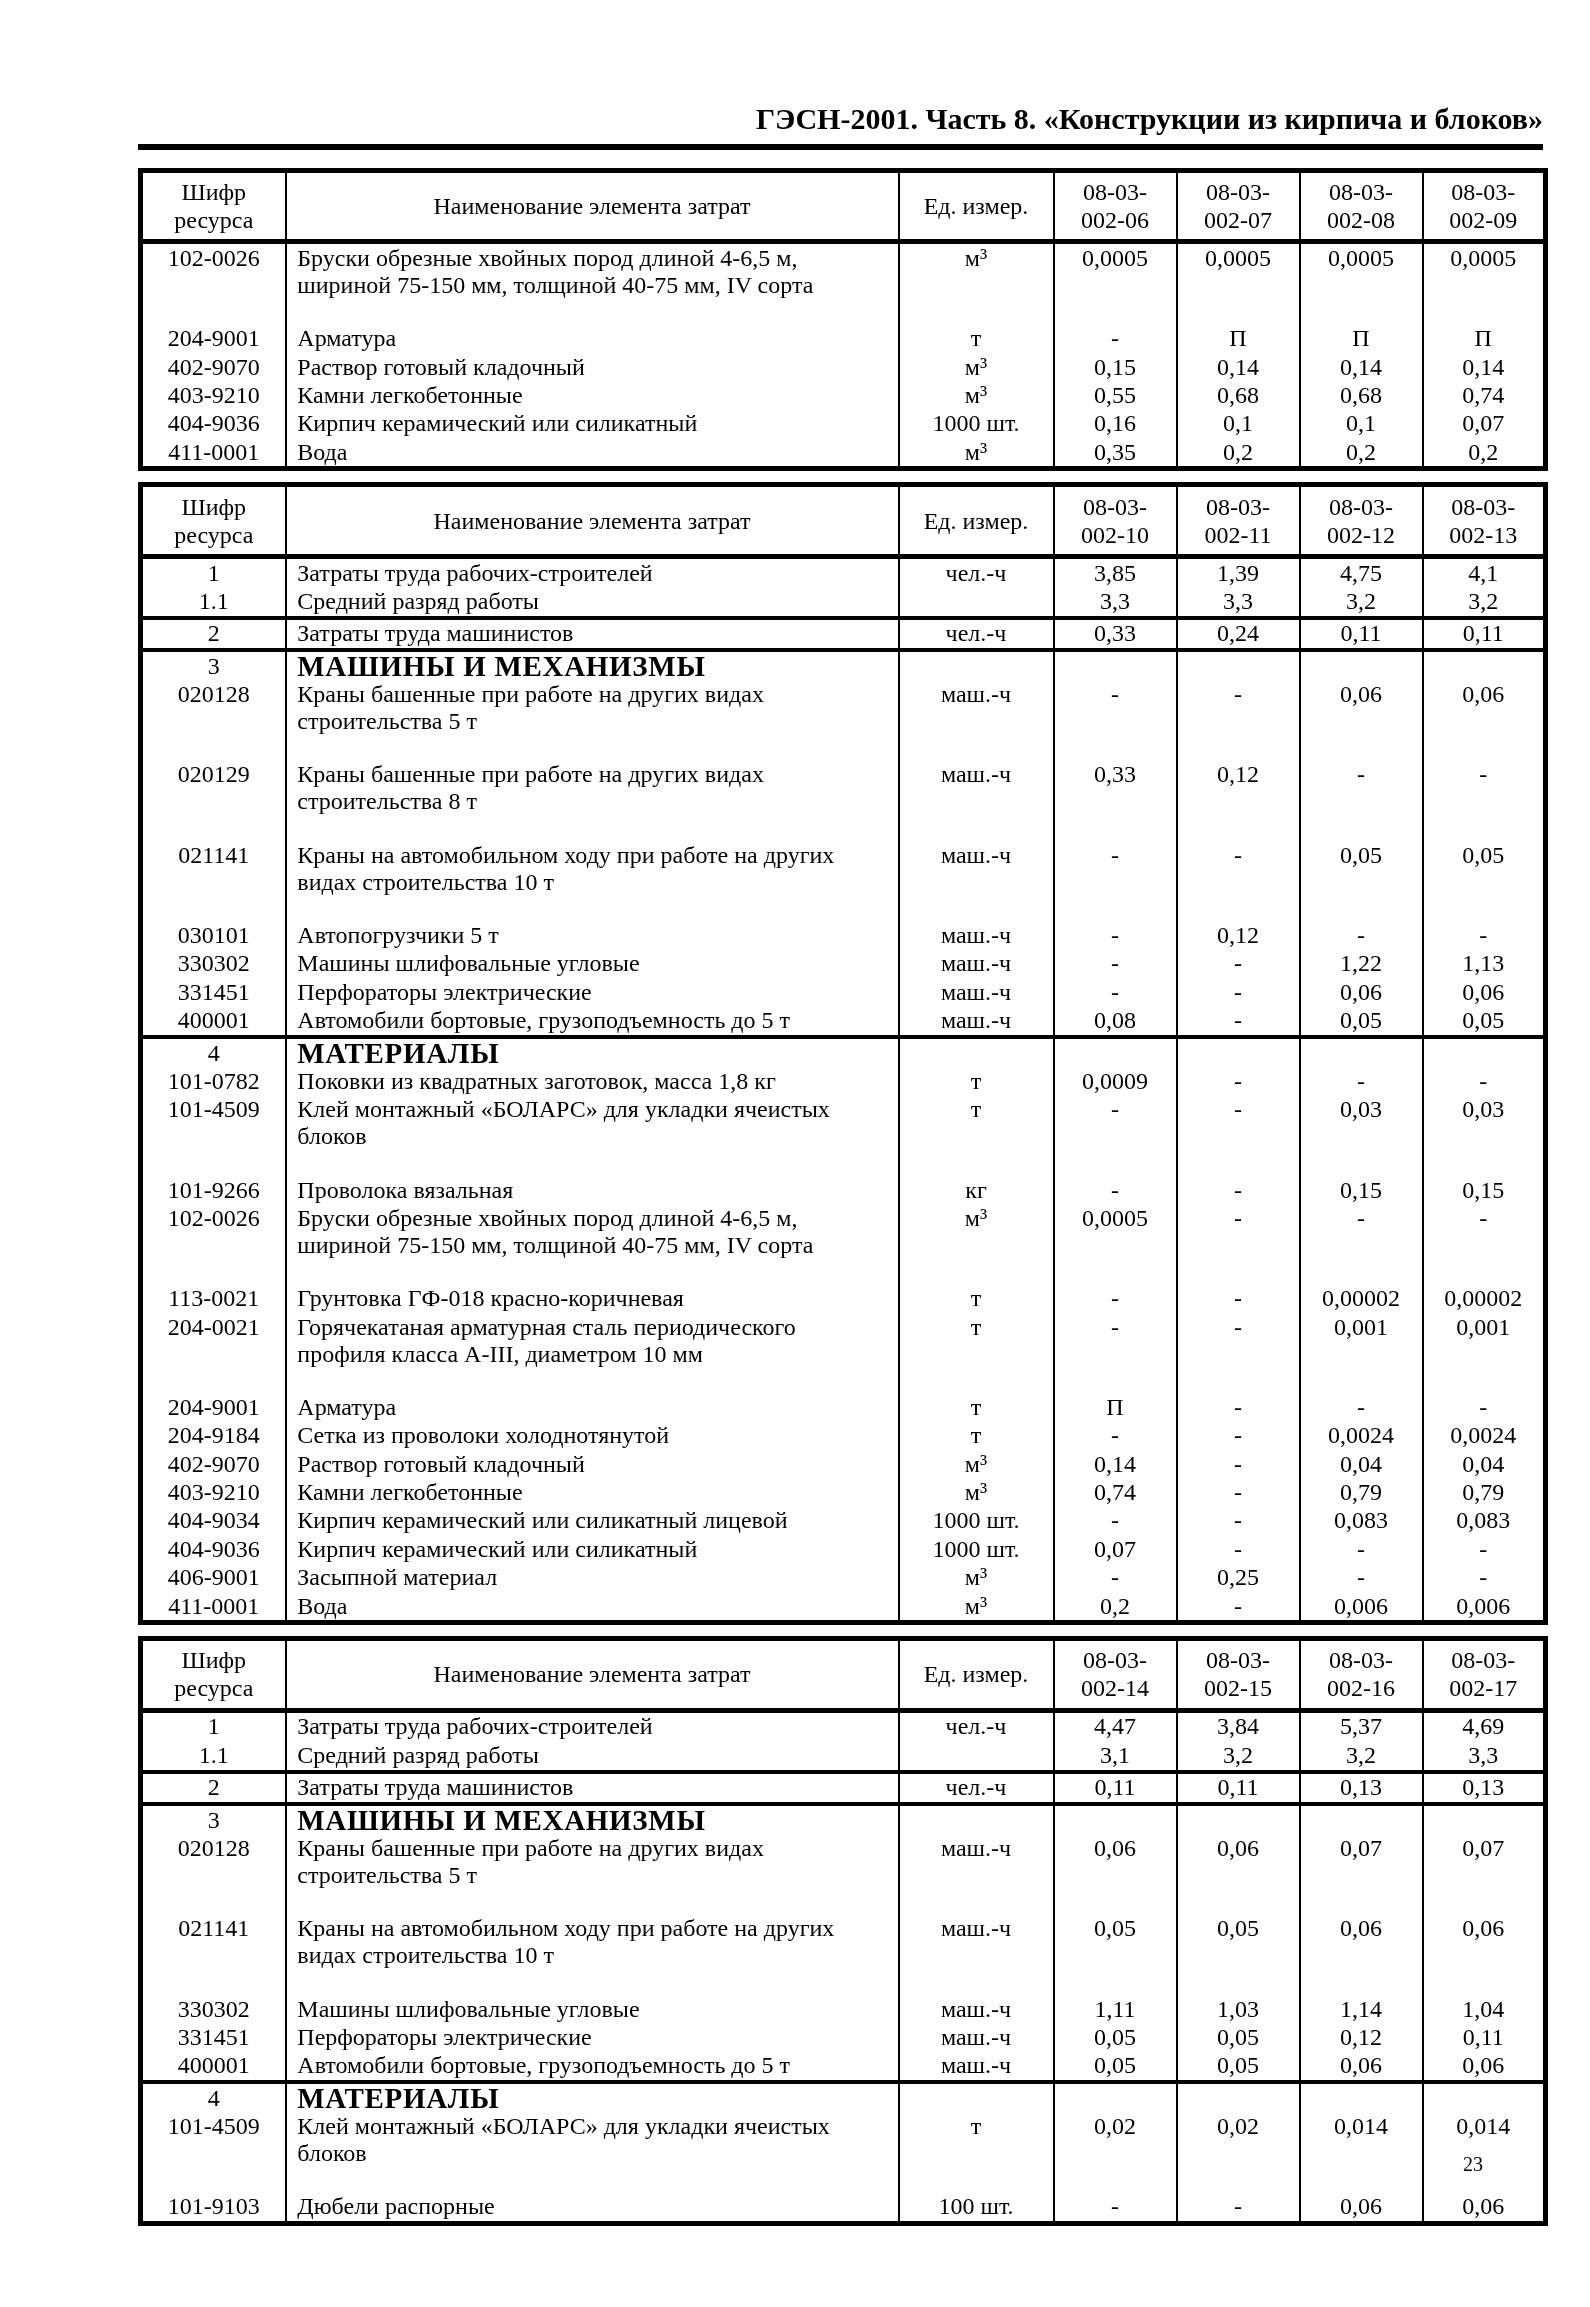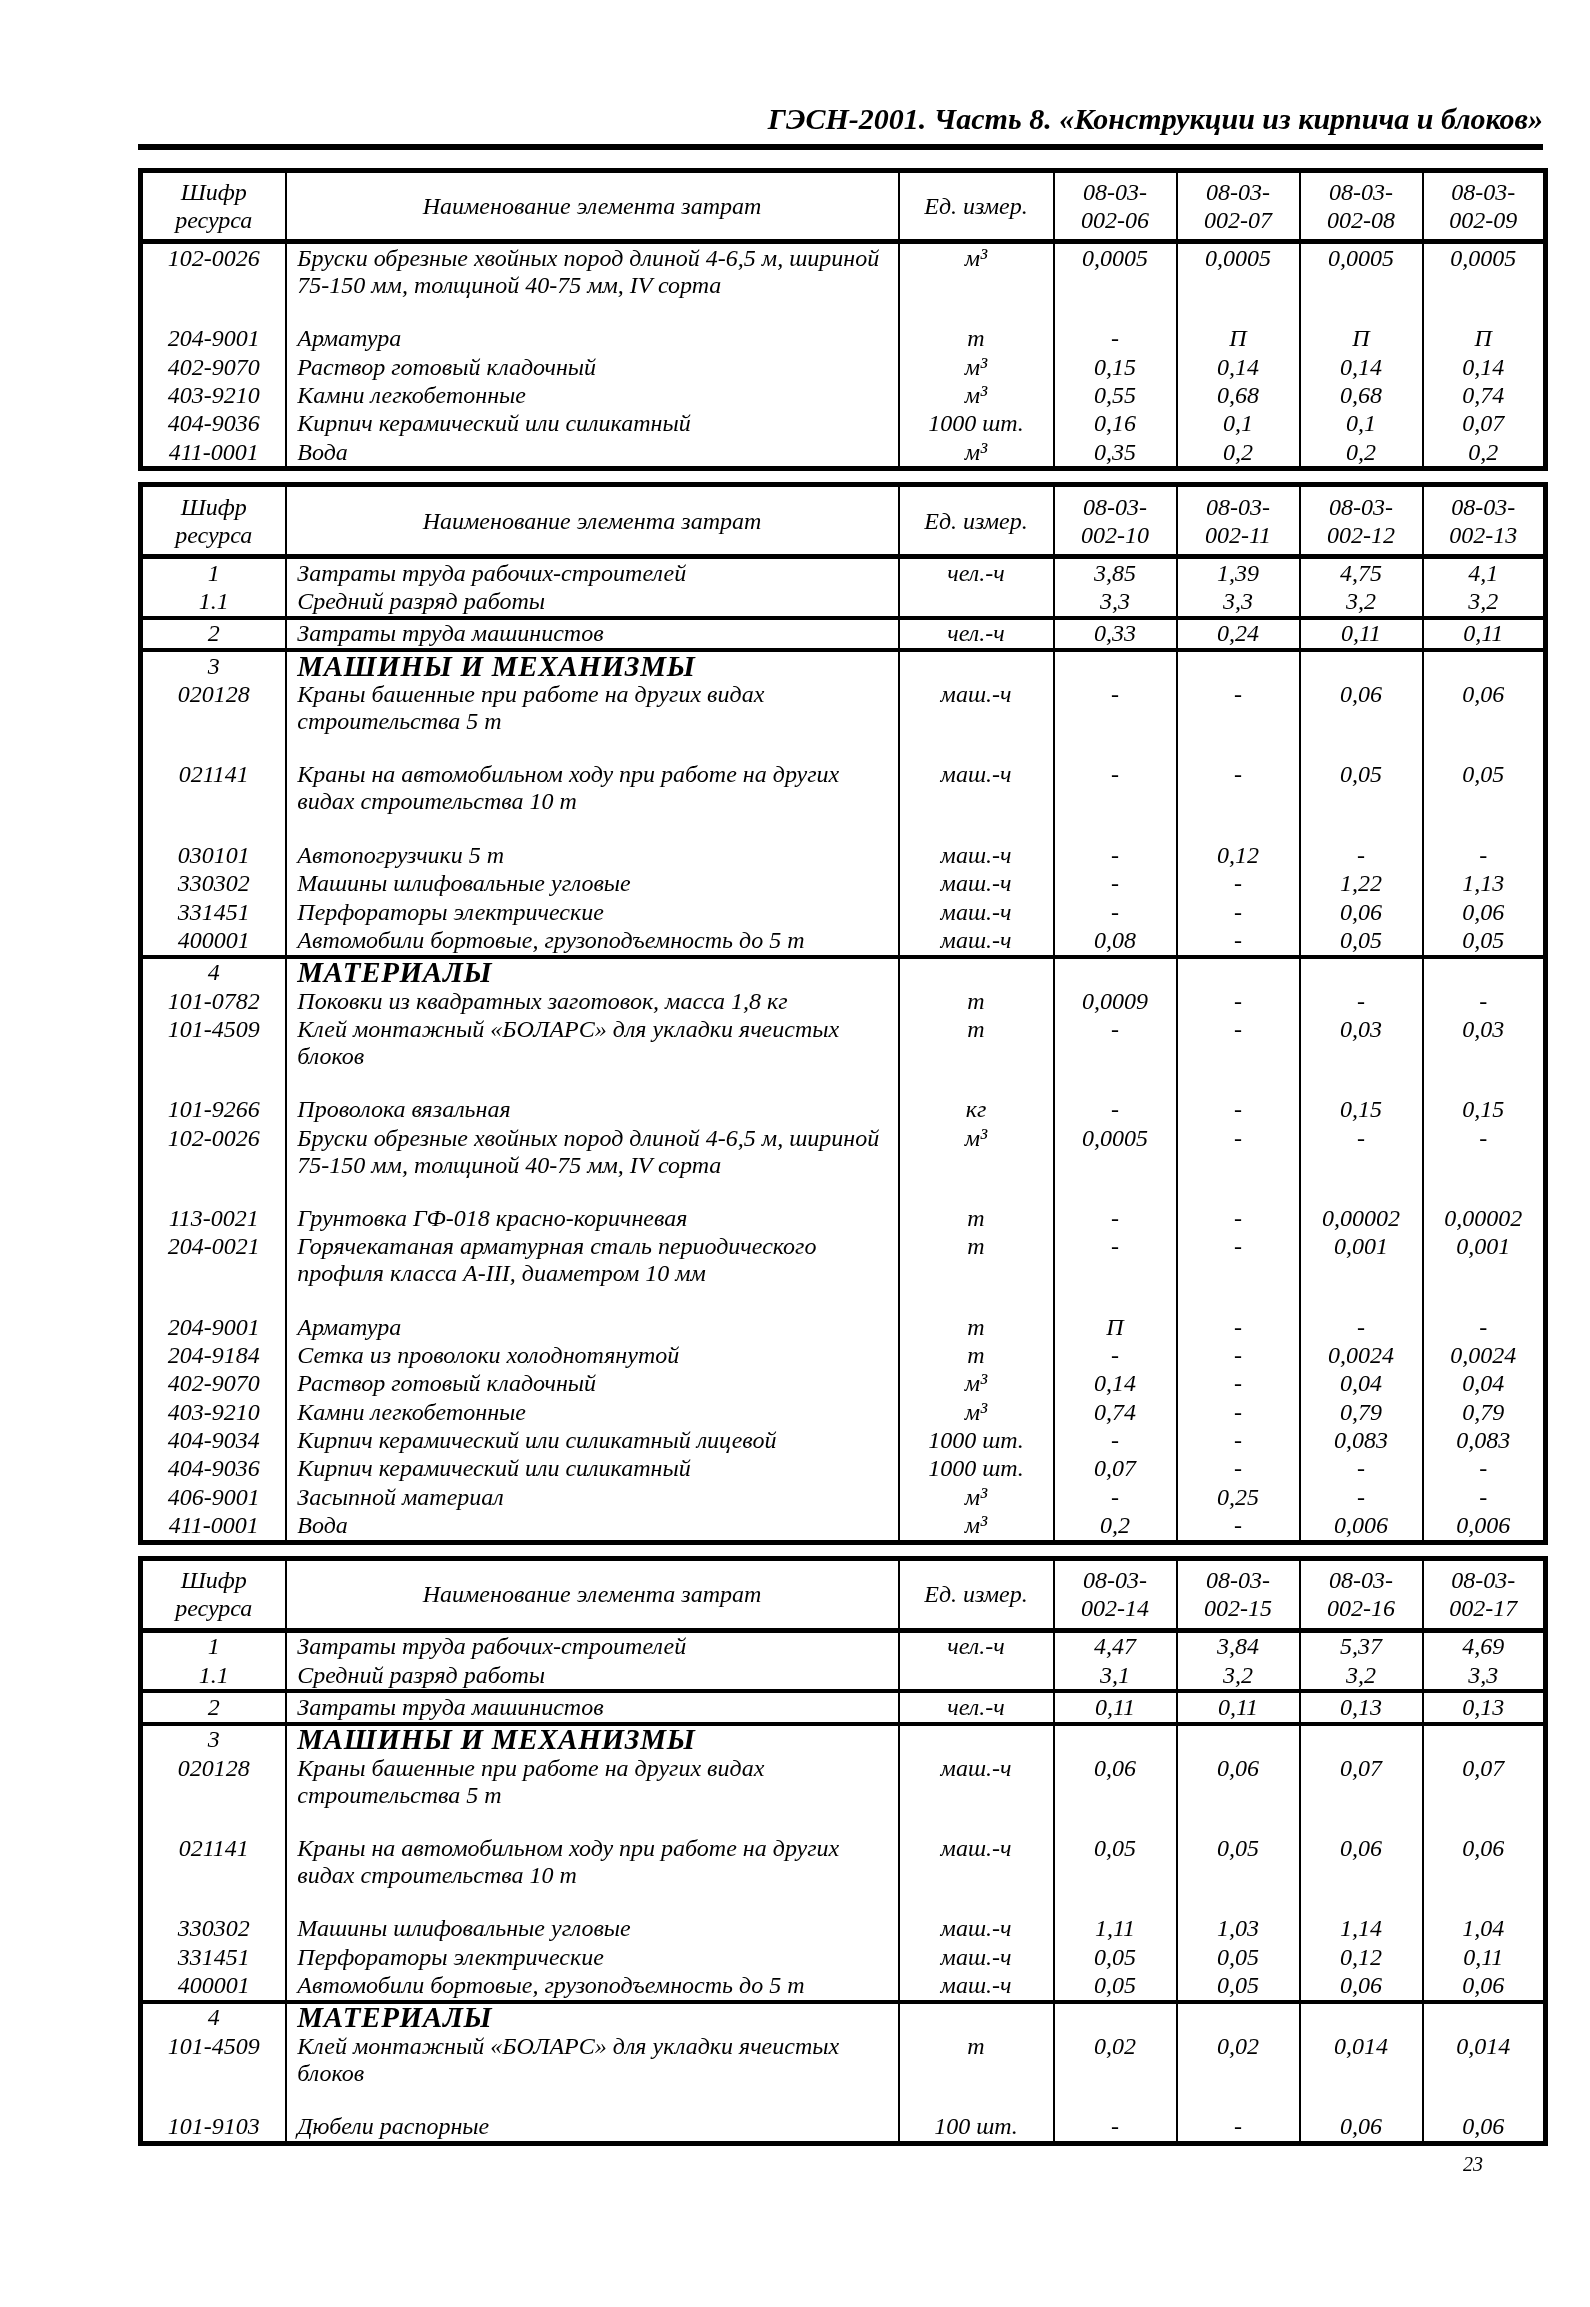"ГЭСН-2001. Часть 8. «Конструкции из" .page { font-style: italic -> none }
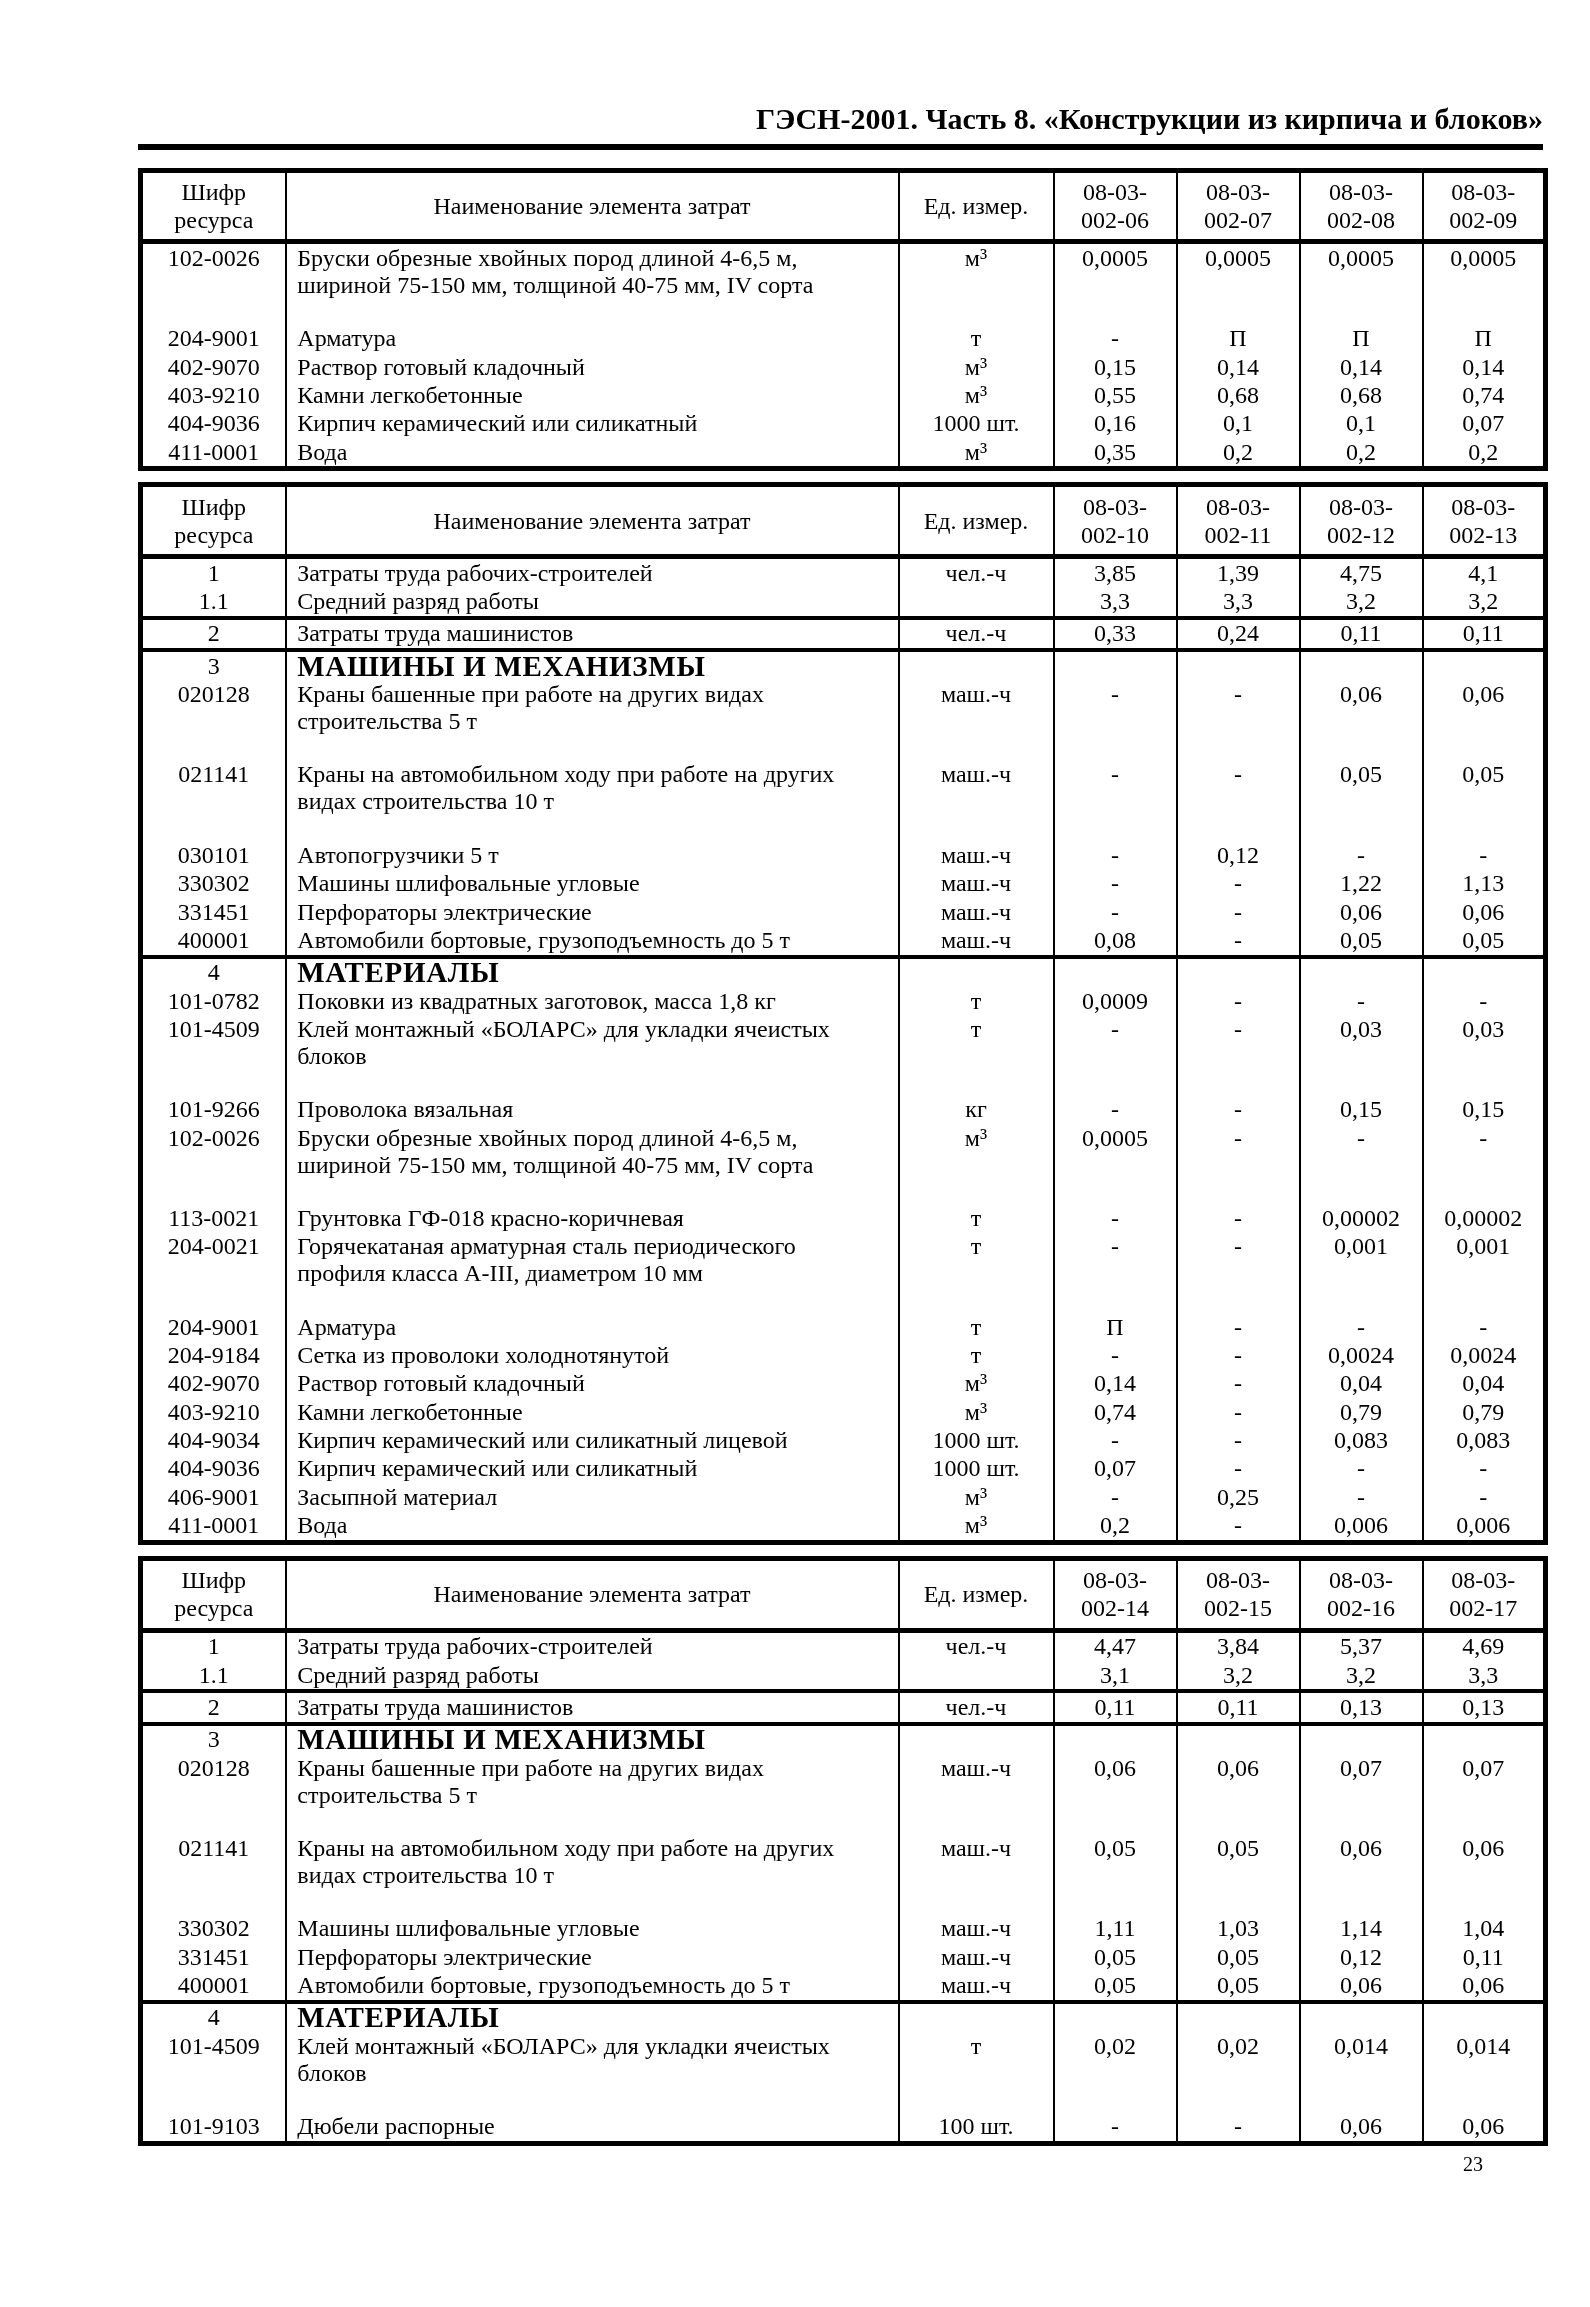"020129" tr.gap { html: none -> <tr> <td>020129</td> <td>Краны башенные при работе на других видах строительства 8 т</td> <td>маш.-ч</td> <td>0,33</td> <td>0,12</td> <td>-</td> <td>-</td> </tr> }
